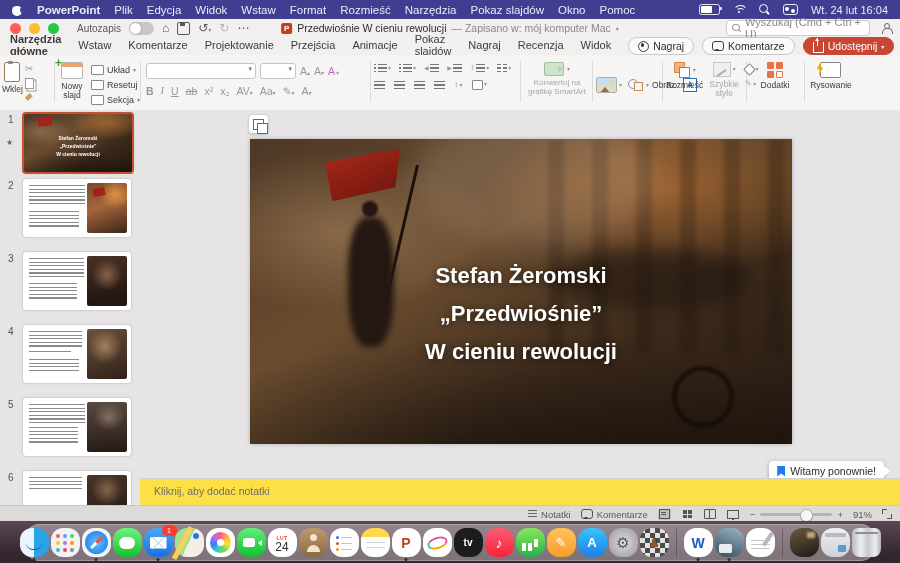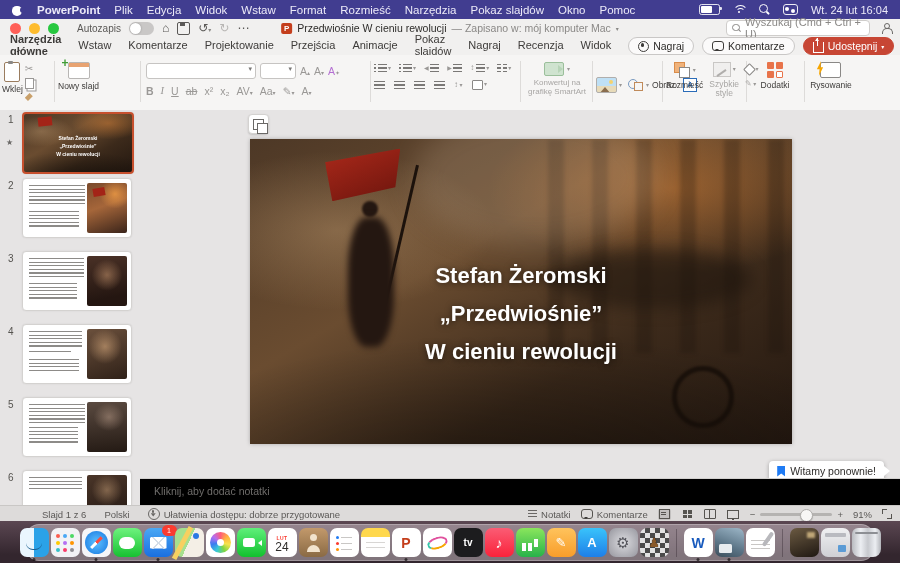"Układ" div { html: none -> <div> <span> <span></span> <span>Układ</span> <span>▾</span> </span> <span> <span></span> <span>Resetuj</span> </span> <span> <span></span> <span>Sekcja</span> <span>▾</span> </span> </div> }
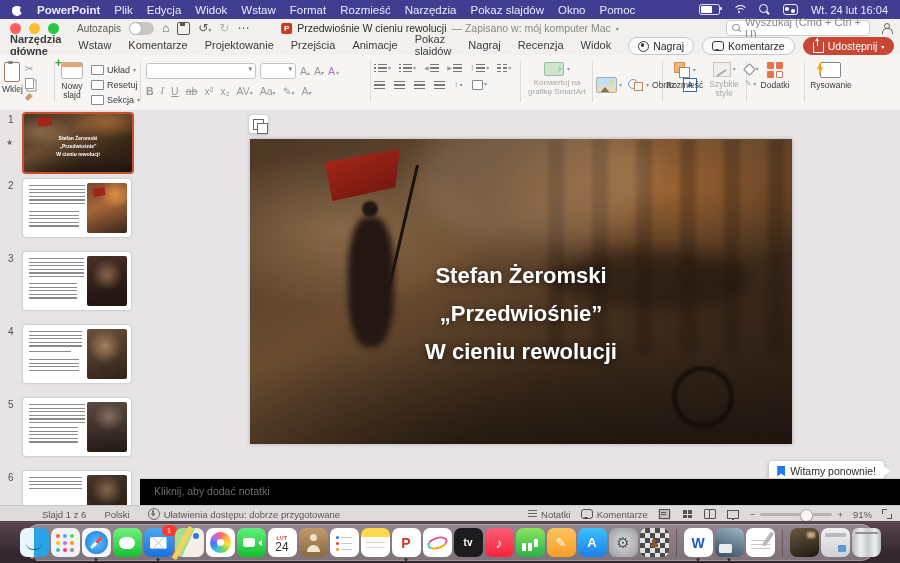"Kliknij, aby dodać notatki" .notesbar { background: #000000 -> #fde047 }
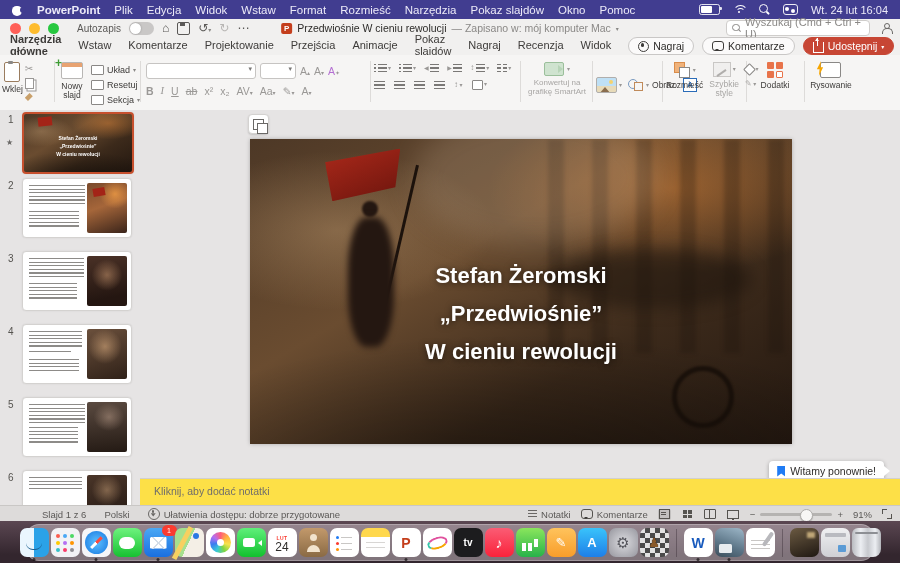"Slajd 1 z 6" span.sb-left { html: <span> <span>Slajd 1 z 6</span> <span>Polski</span> <span> <span></span> <span>Ułatwienia dostępu: dobrze przygotowane</span> </span> </span> -> none }
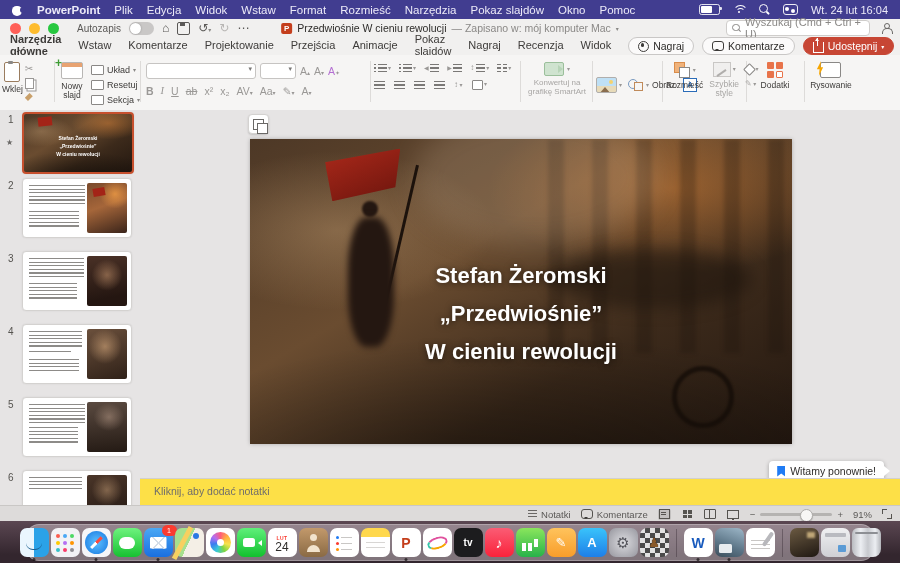"24" .dock-item { border-radius: 7px -> 12px }
